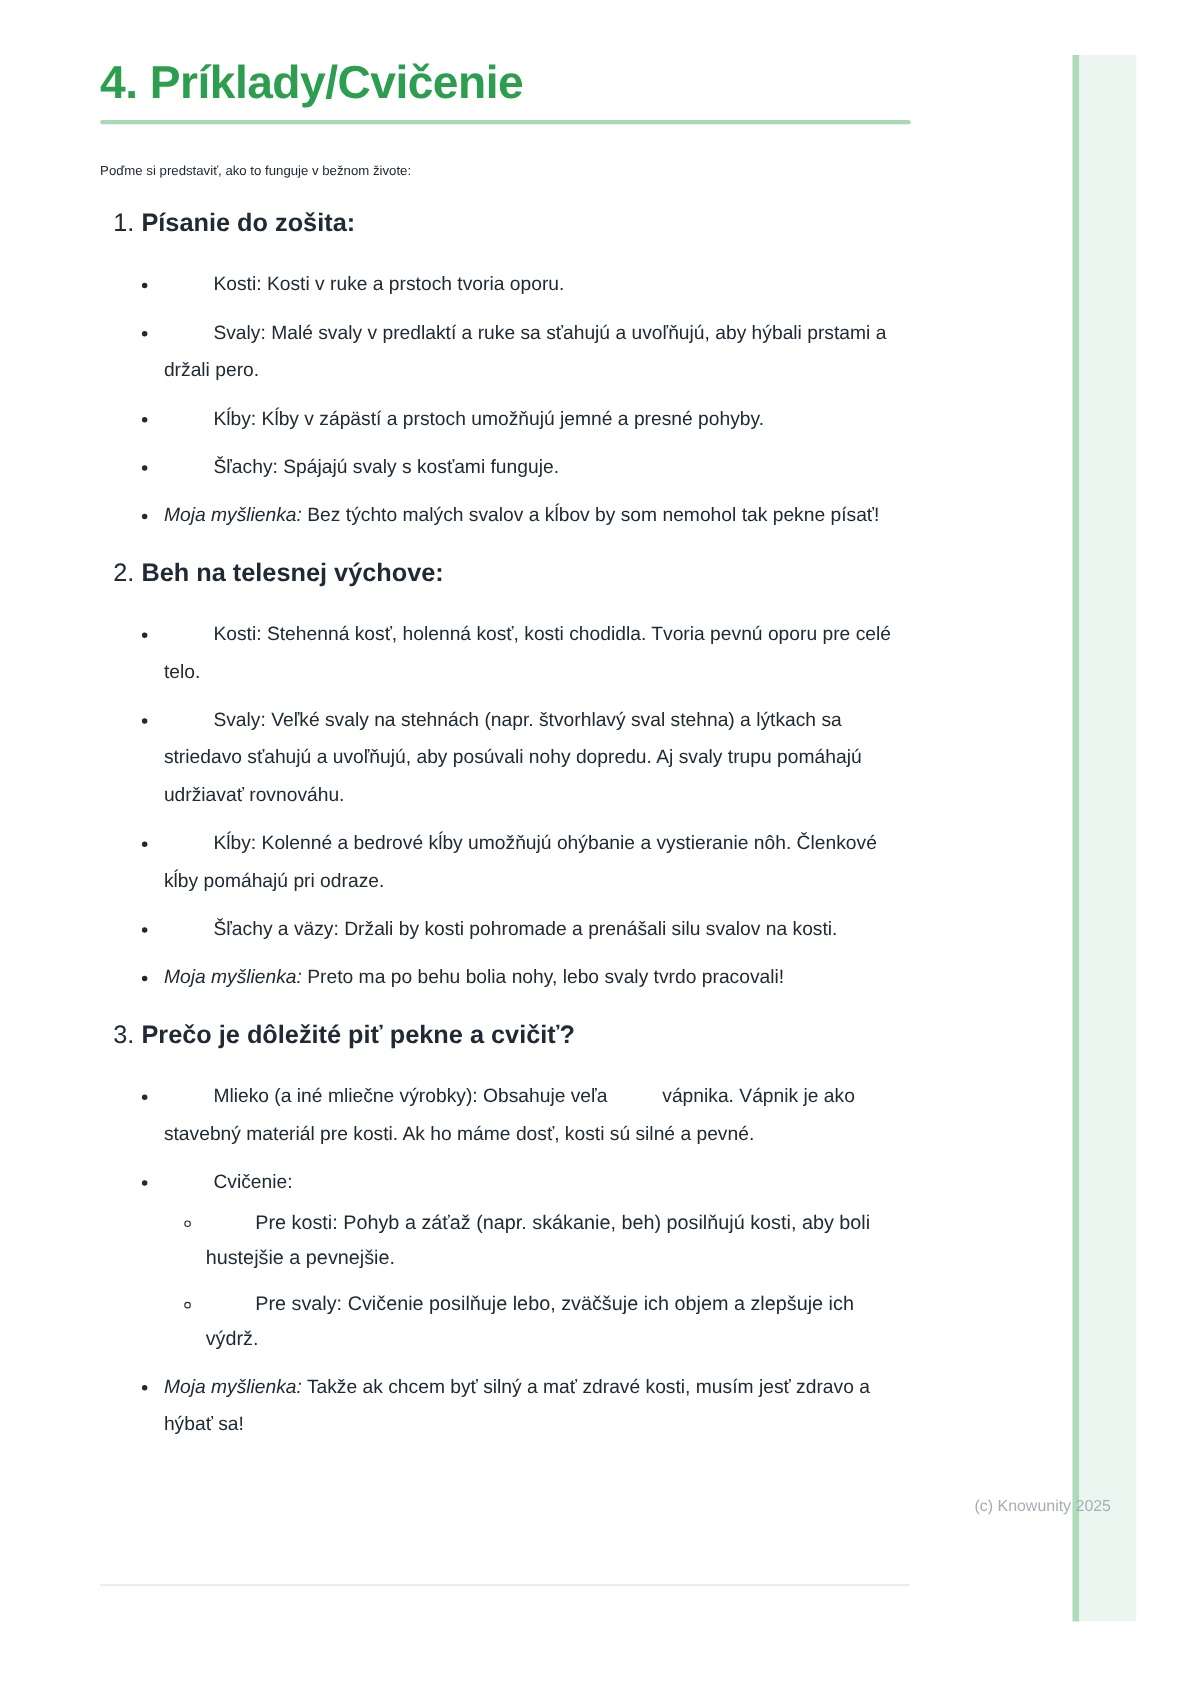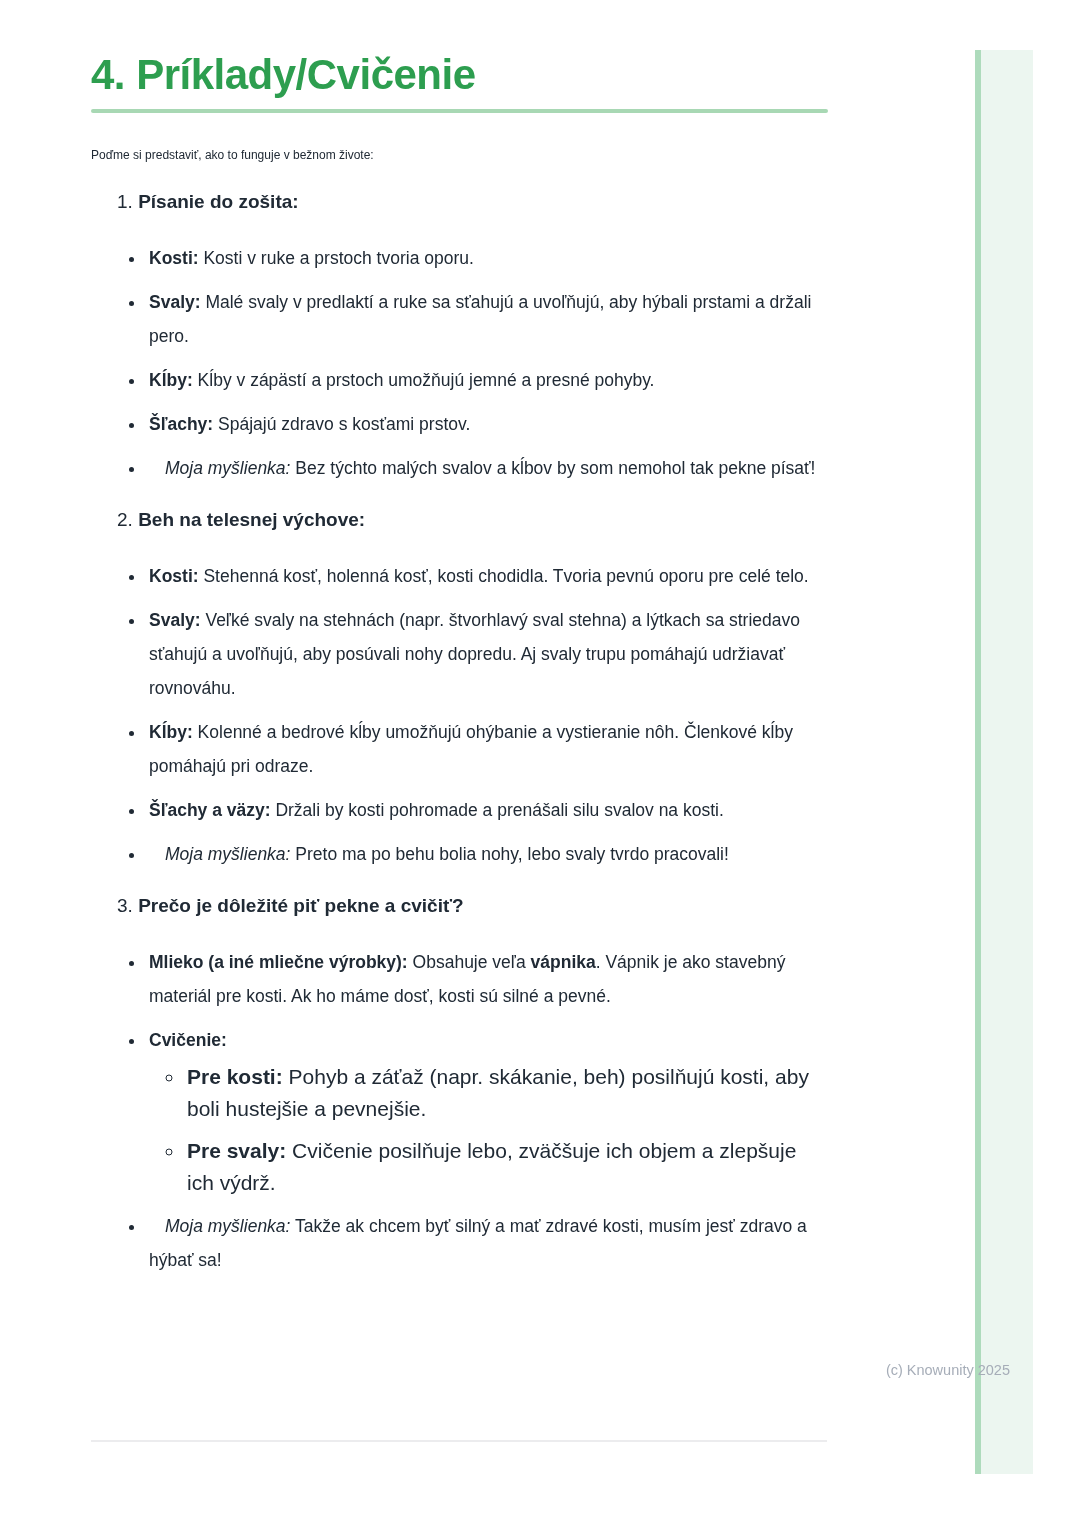"1. Písanie do zošita:" .section-head { font-size: 19px -> 23px; margin: 22px 0 0 26px -> 22px 0 0 12px }
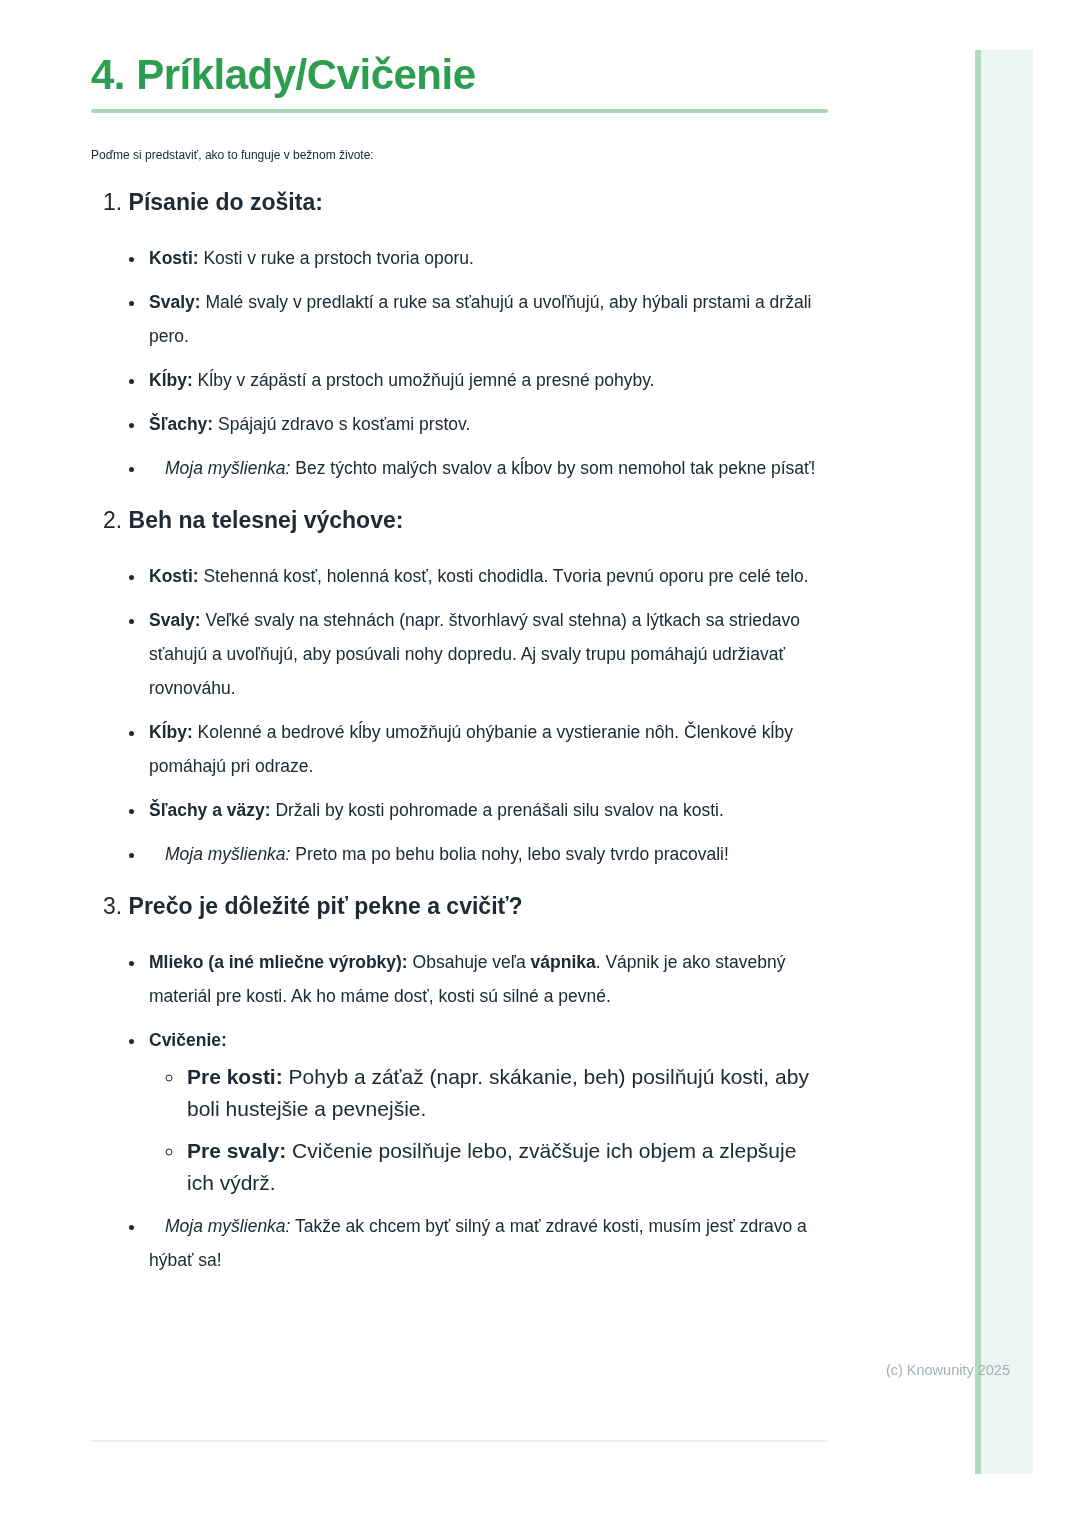"Kosti:" .b { font-weight: 700 -> 400; margin-left: none -> 45px }
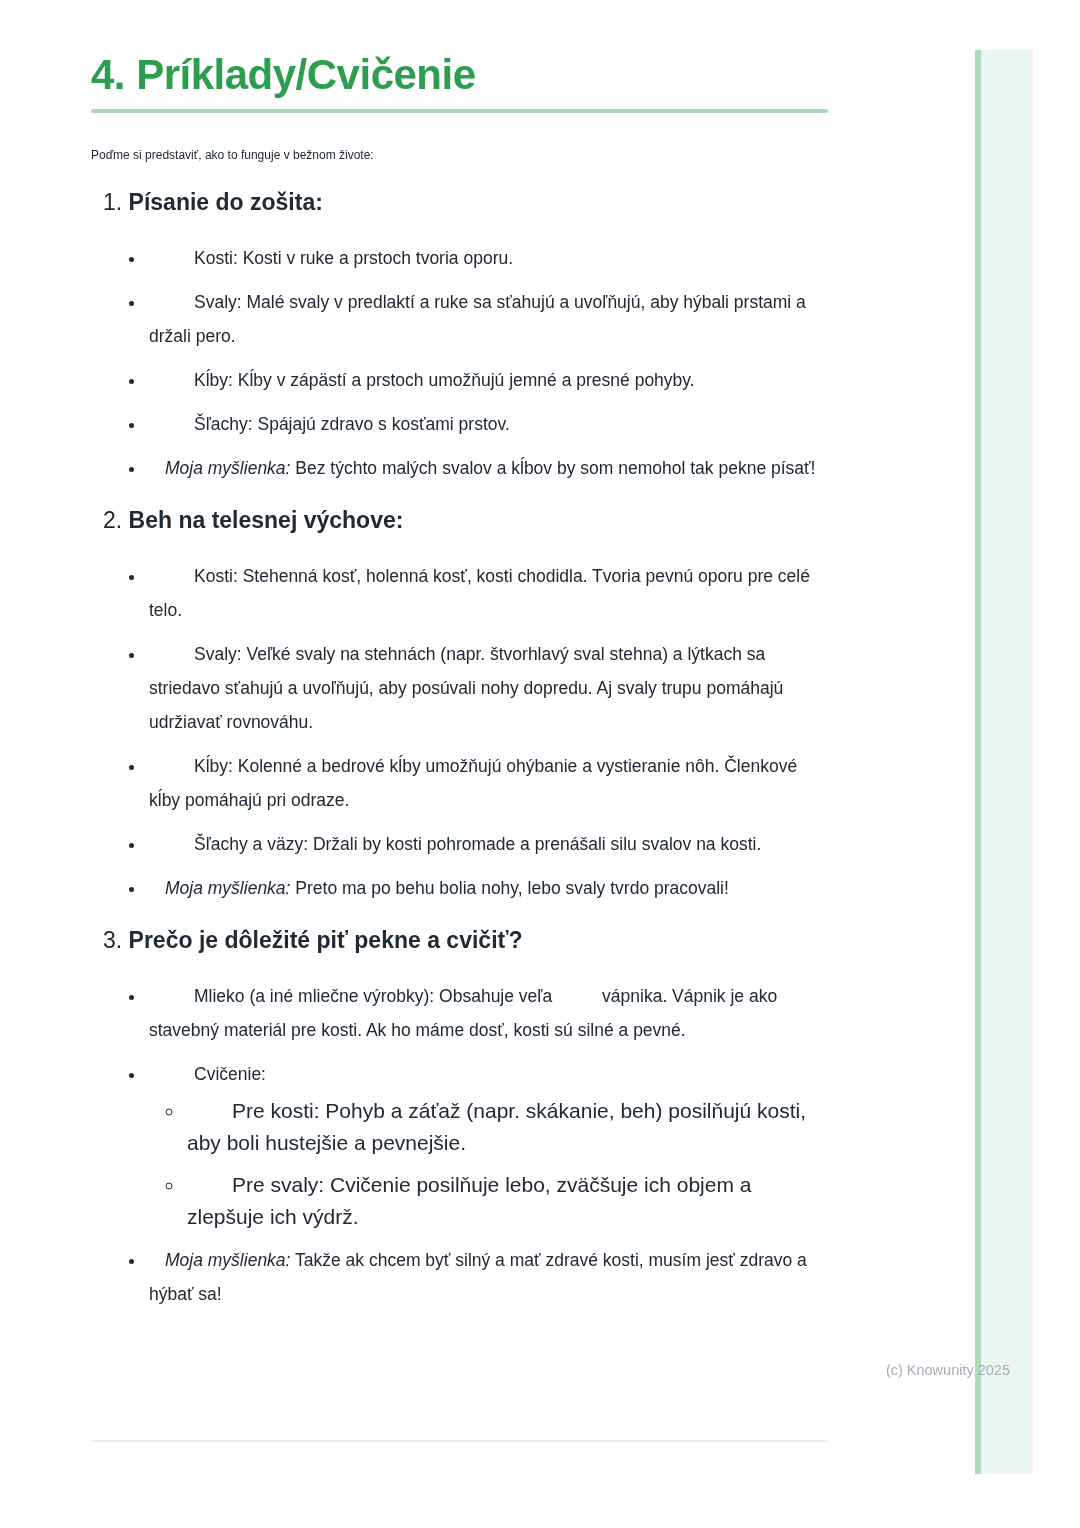"Spájajú zdravo s kosťami prstov." span { text: zdravo s kosťami prstov -> svaly s kosťami funguje }
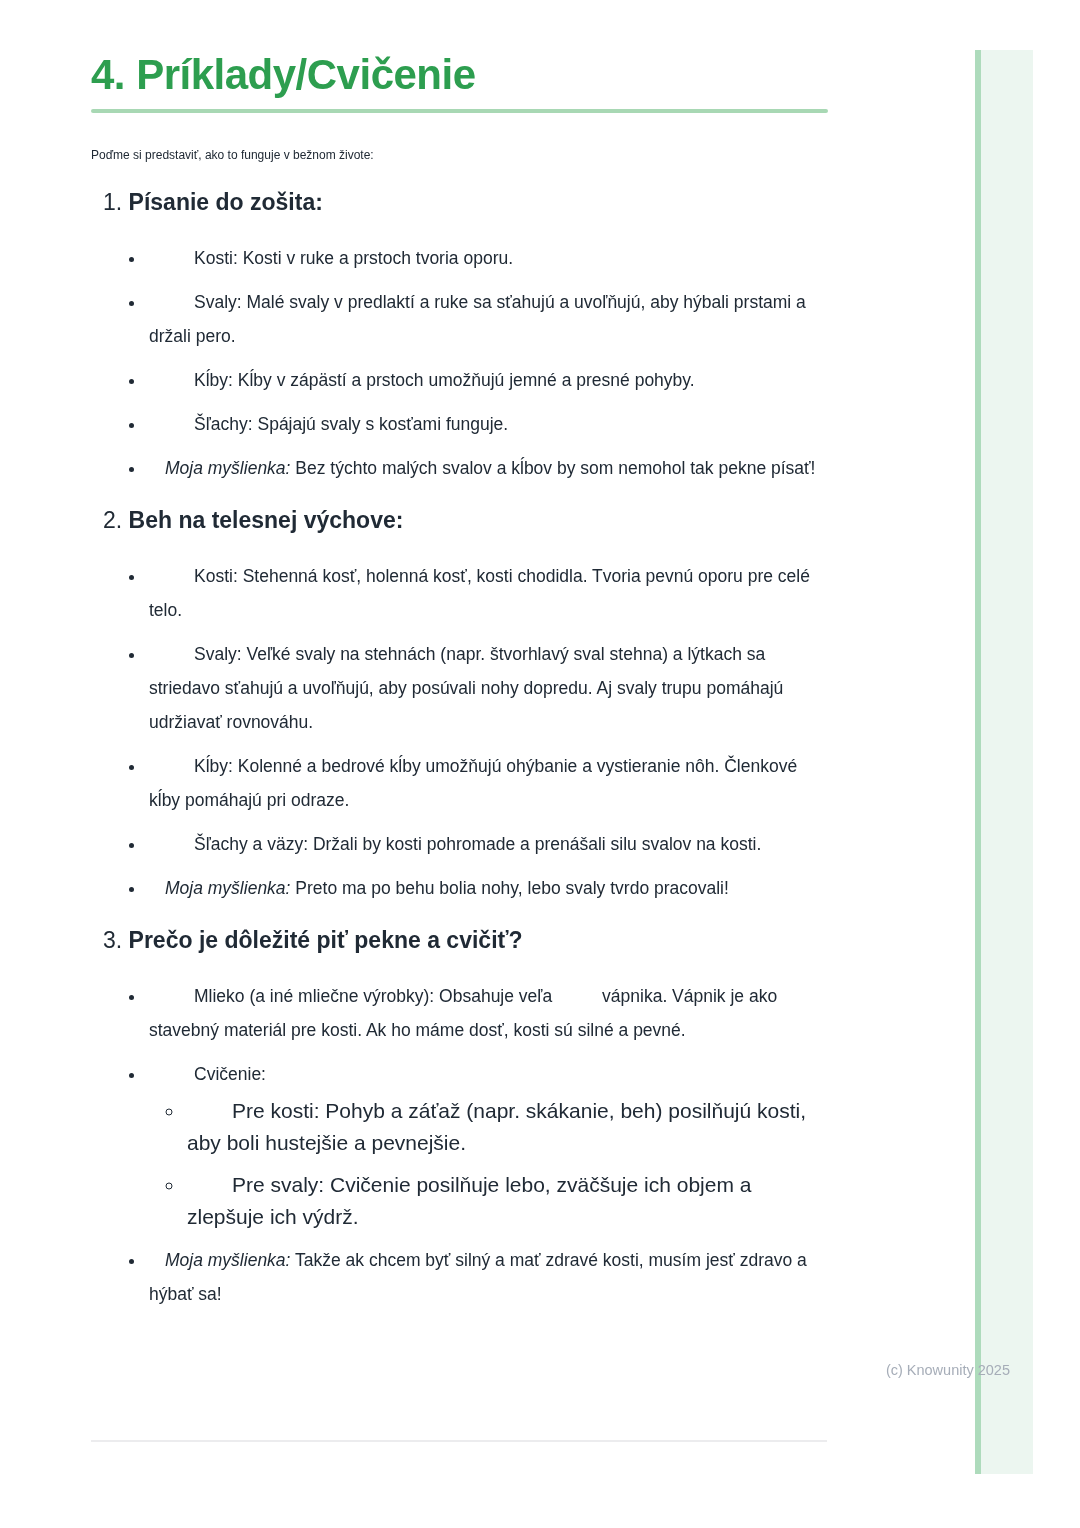"Moja myšlienka:" .i { margin-left: 16px -> none }
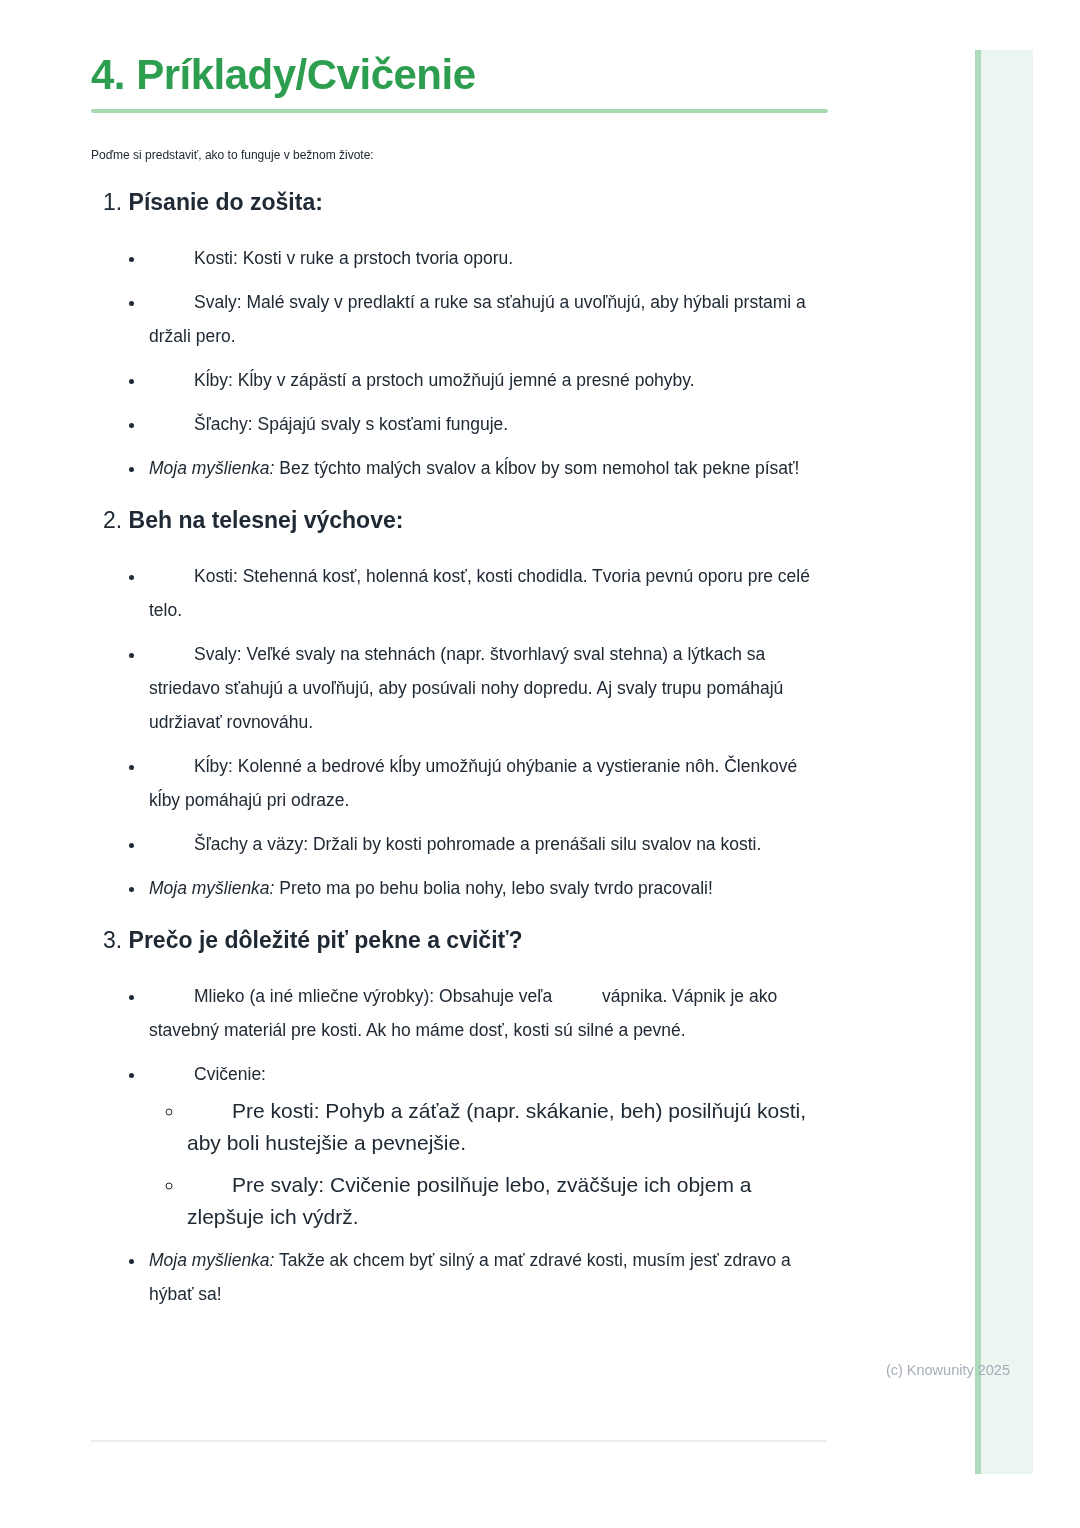"Pre kosti: Pohyb a záťaž" ul.sub > li { font-size: 21px -> 18px }
